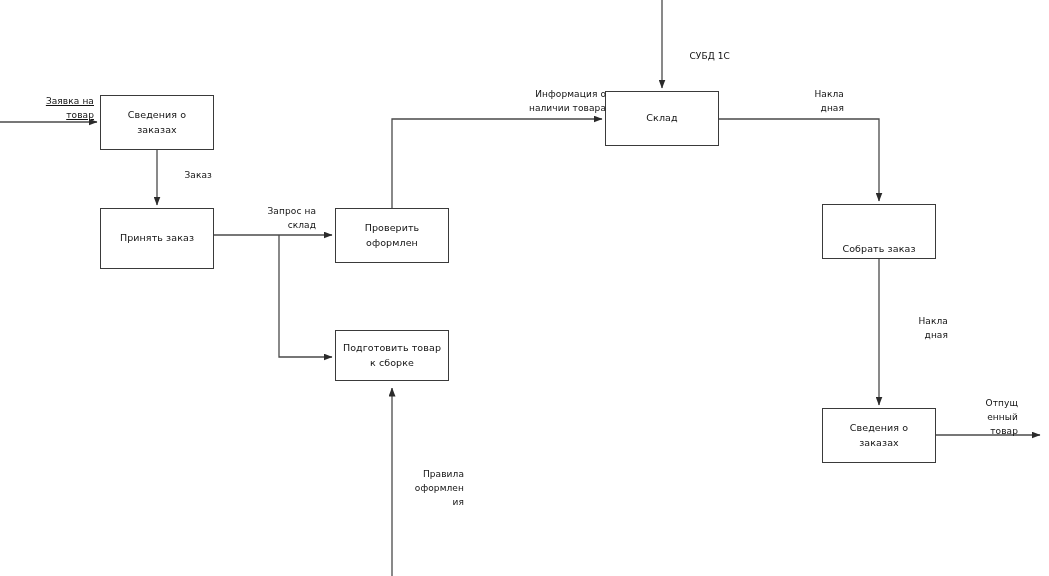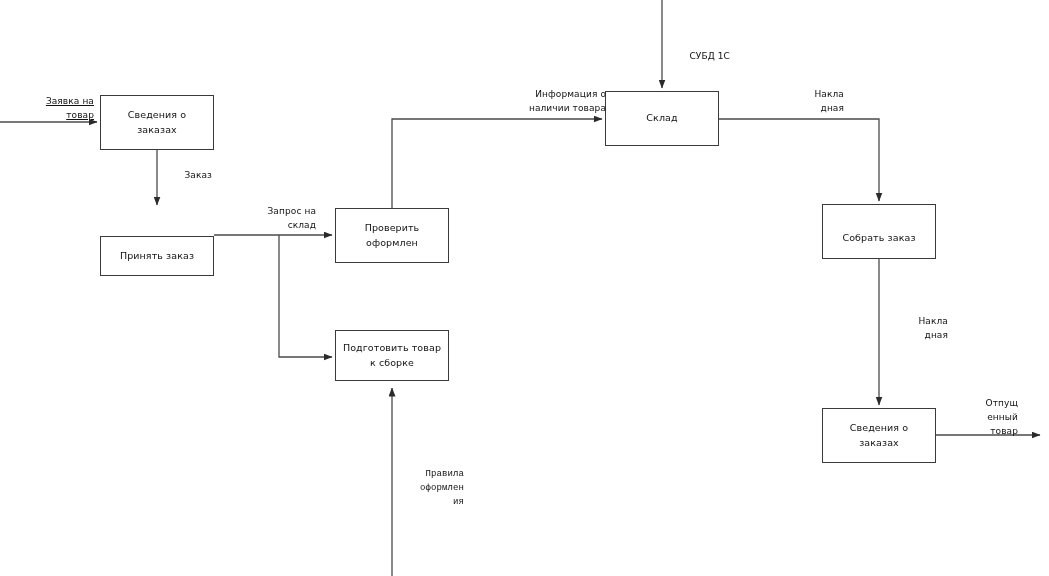"Сведения о заказах" .node { padding: 13px 6px -> 2px 6px }
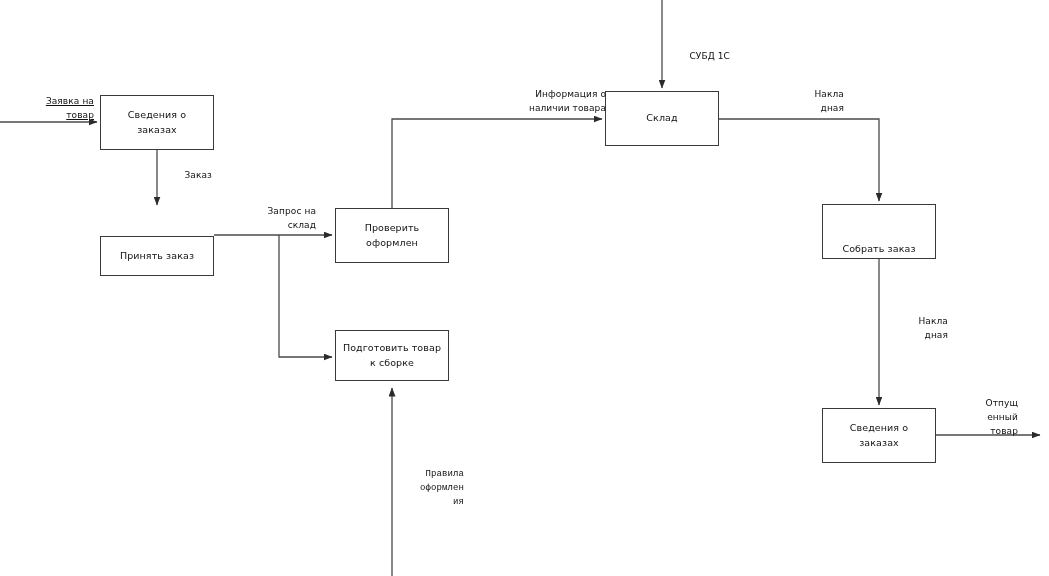"Принять заказ" div.node { height: 40px -> 61px; margin-top: 28px -> none }
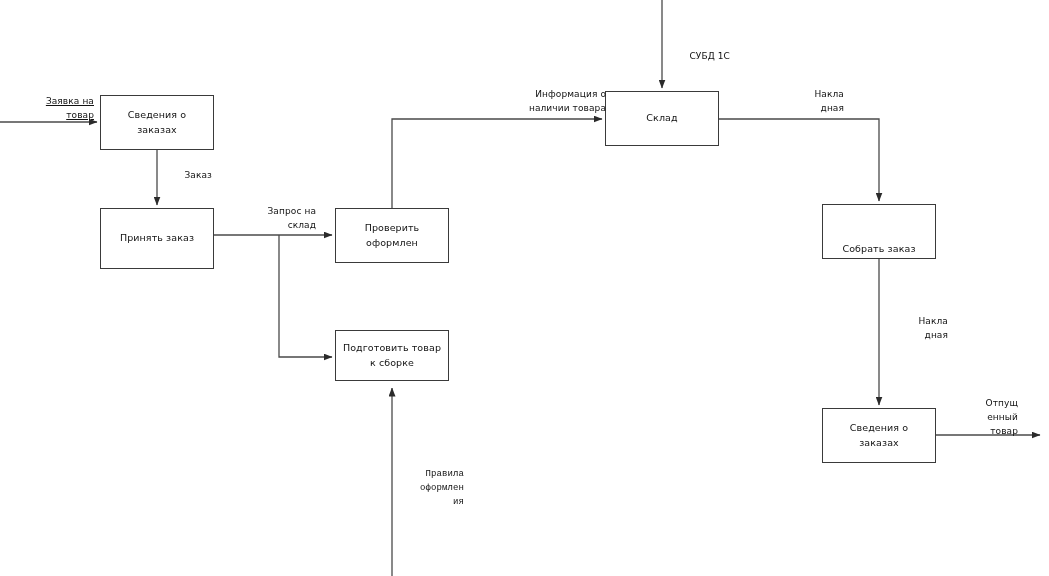"Правила" div.wlabel { font-family: Liberation Mono, monospace -> none }
